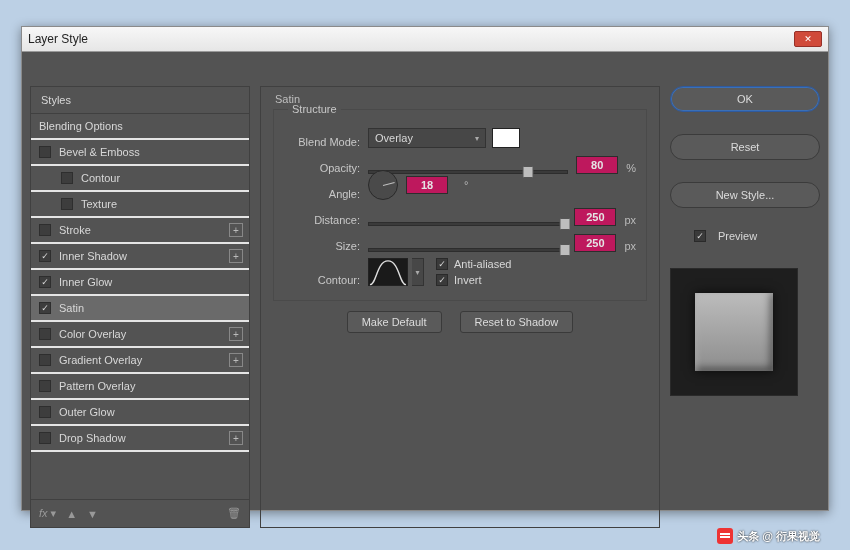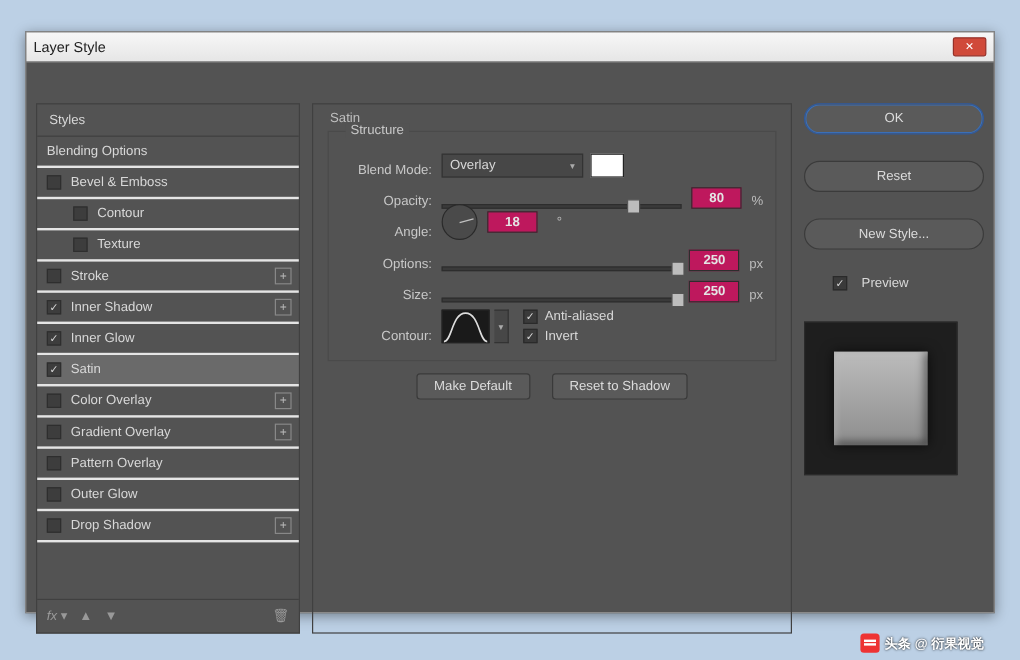"Options:" span.lbl { text: Options -> Distance }
